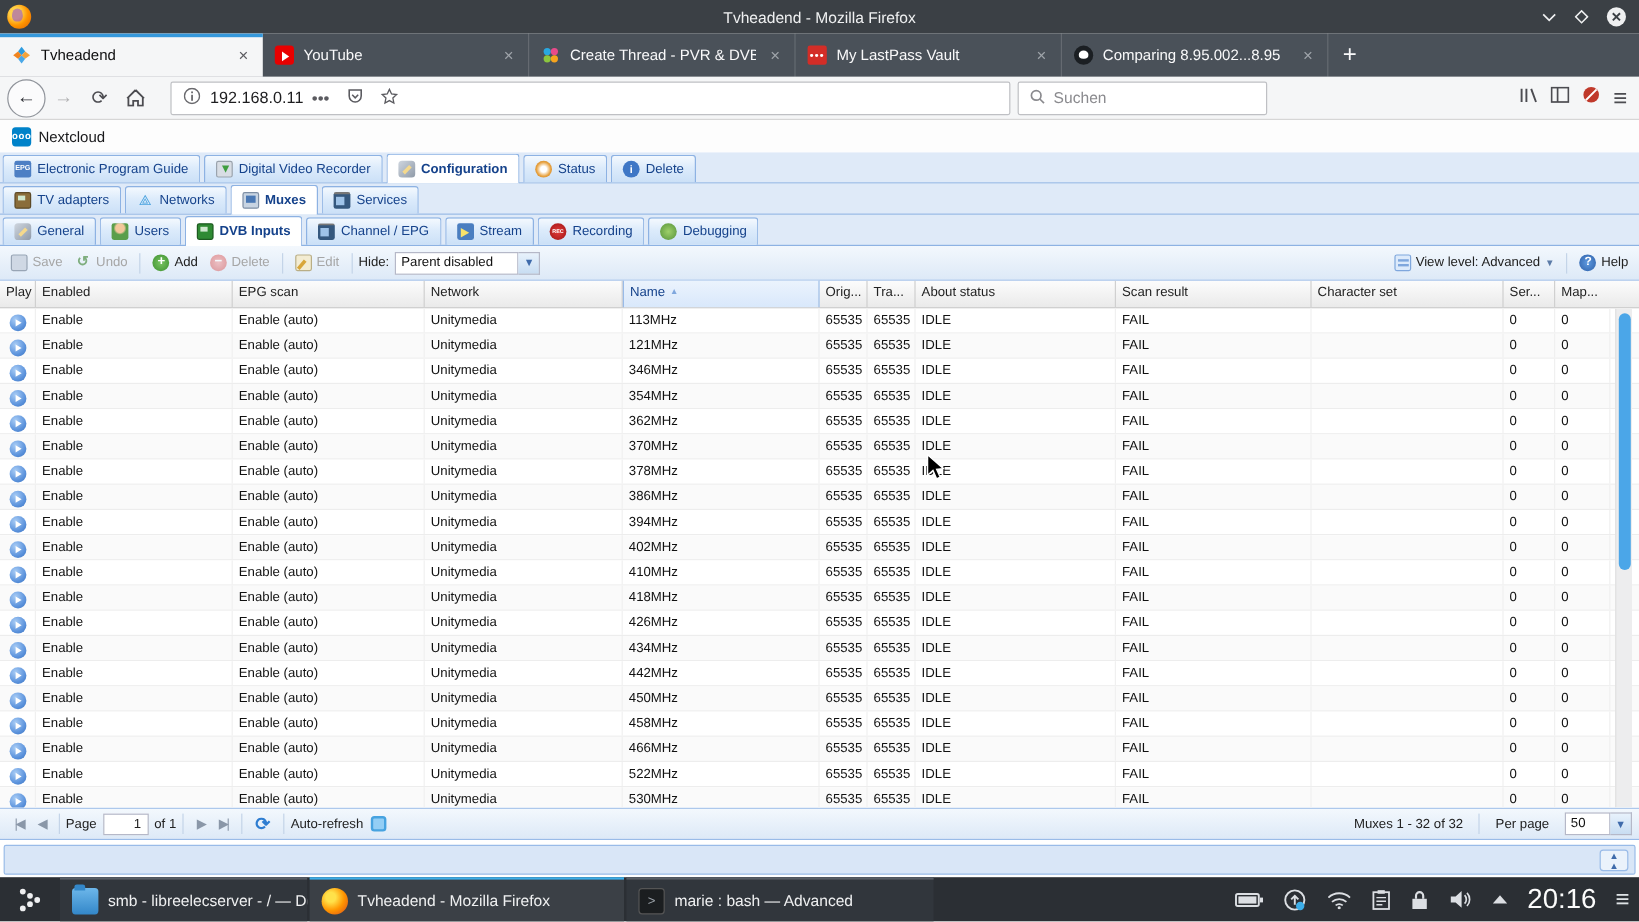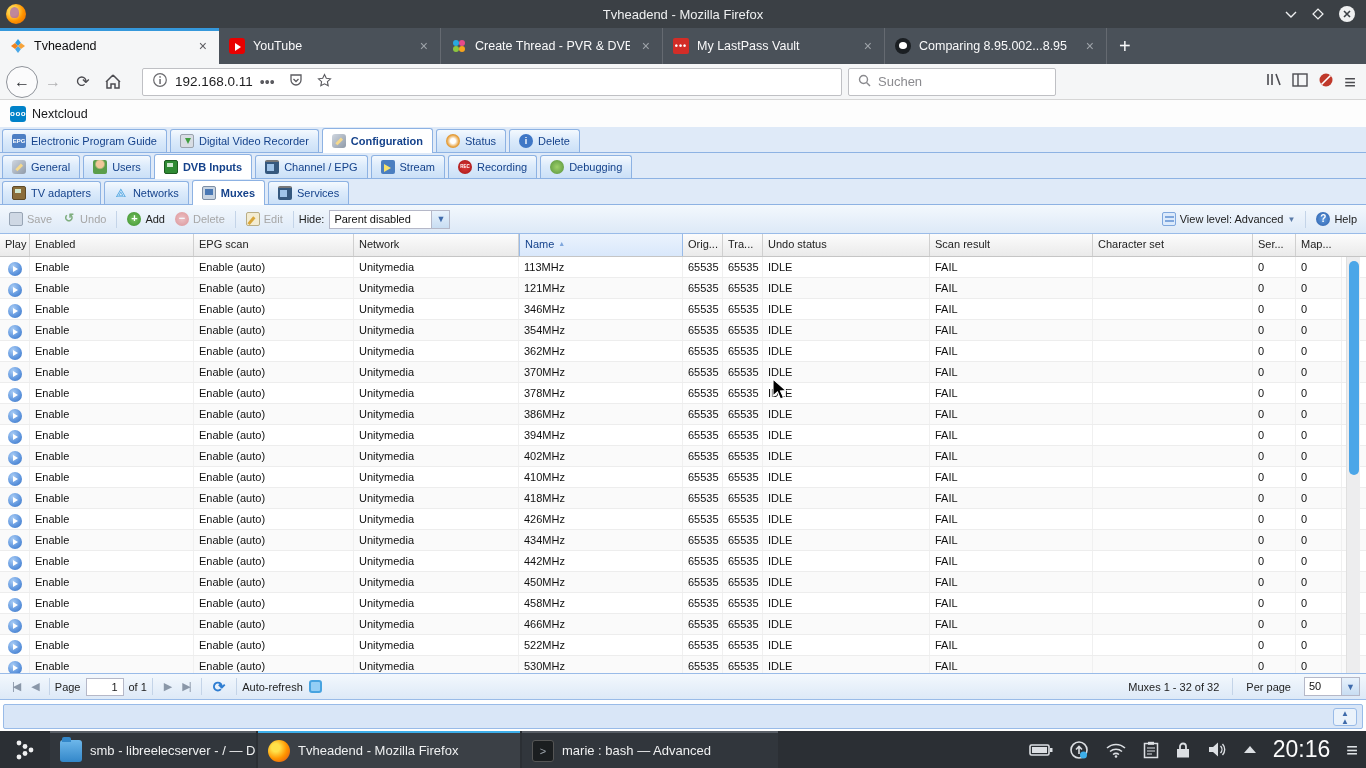"General" div.tabrow { order: before "TV adapters" -> after "TV adapters" }
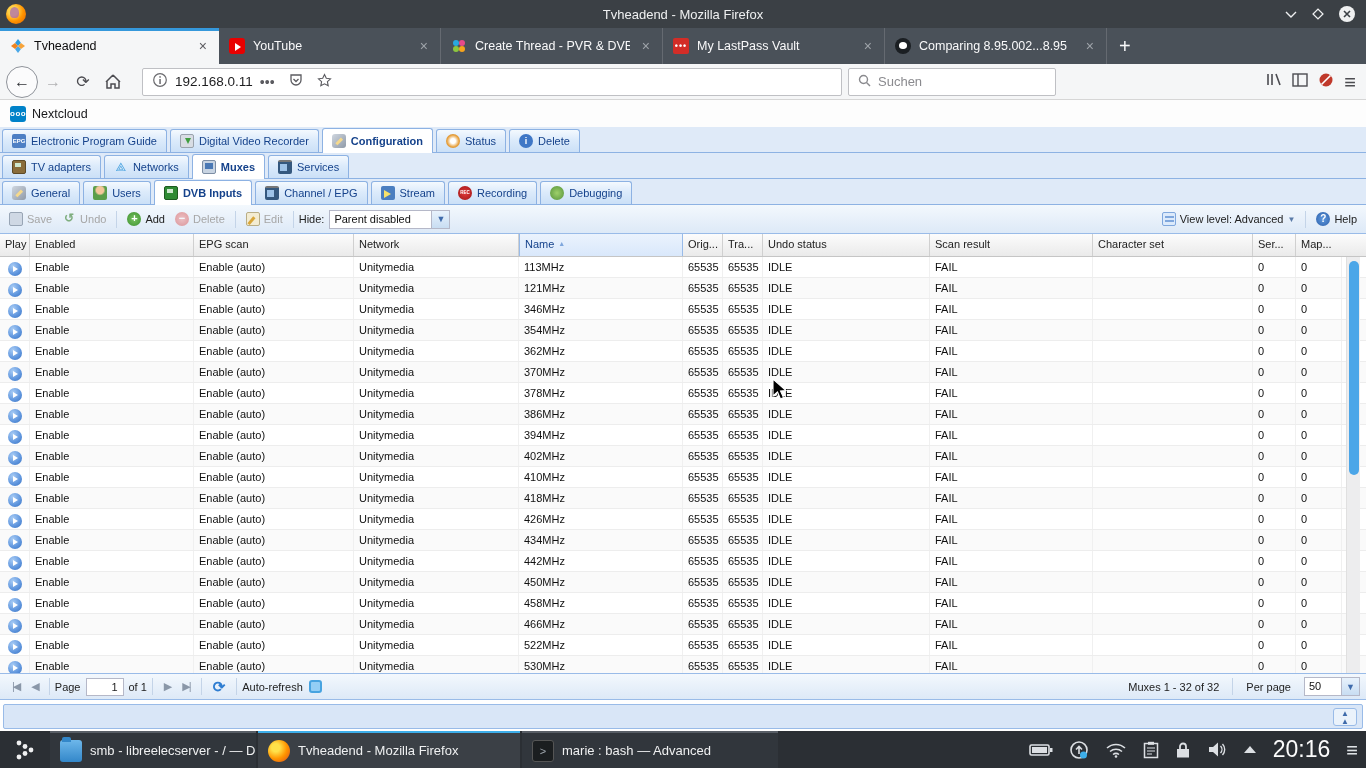"Undo status" div.hcell { text: Undo -> About }
